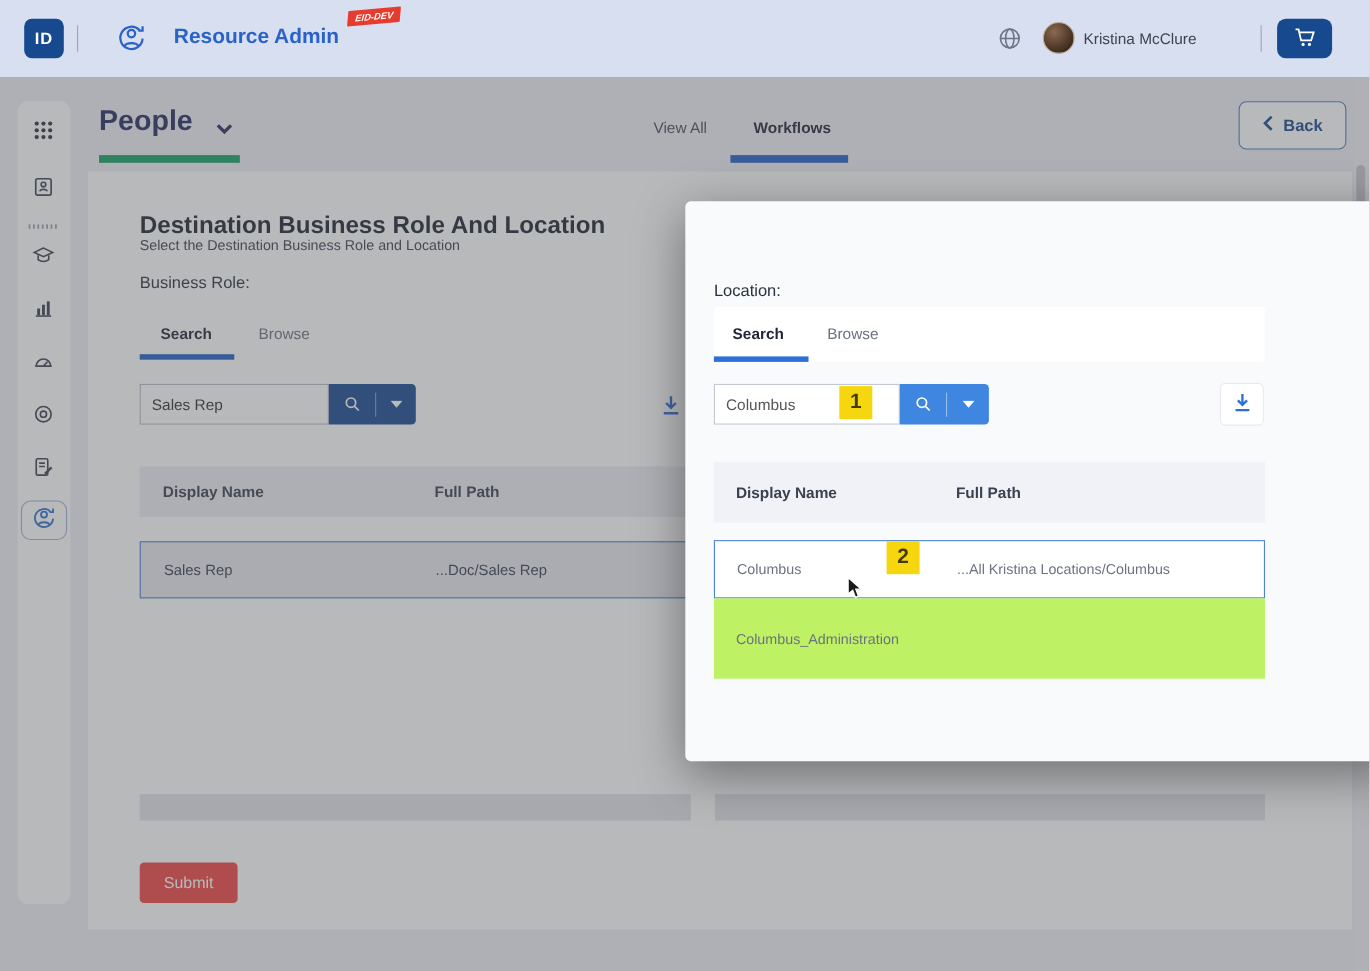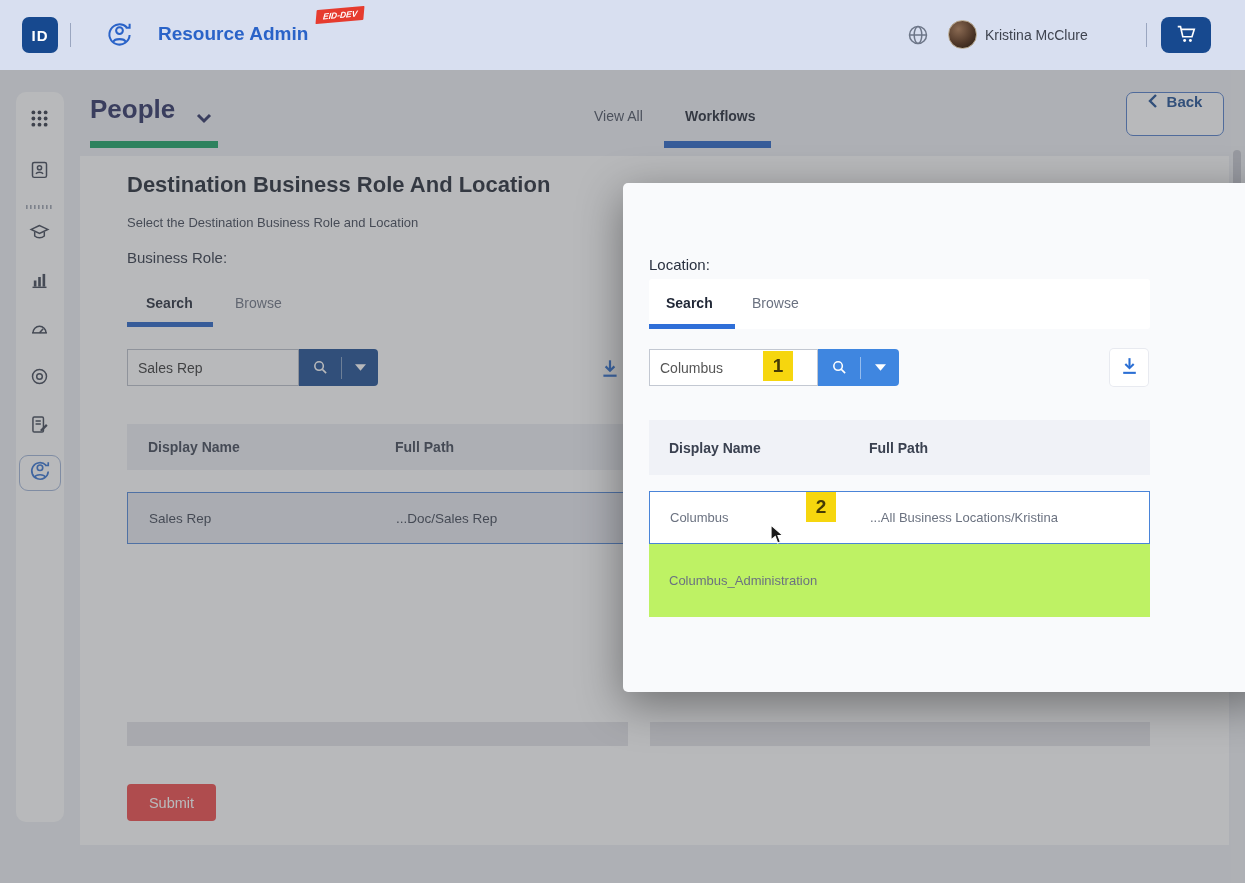"Back" .back-btn { align-items: flex-start -> center }
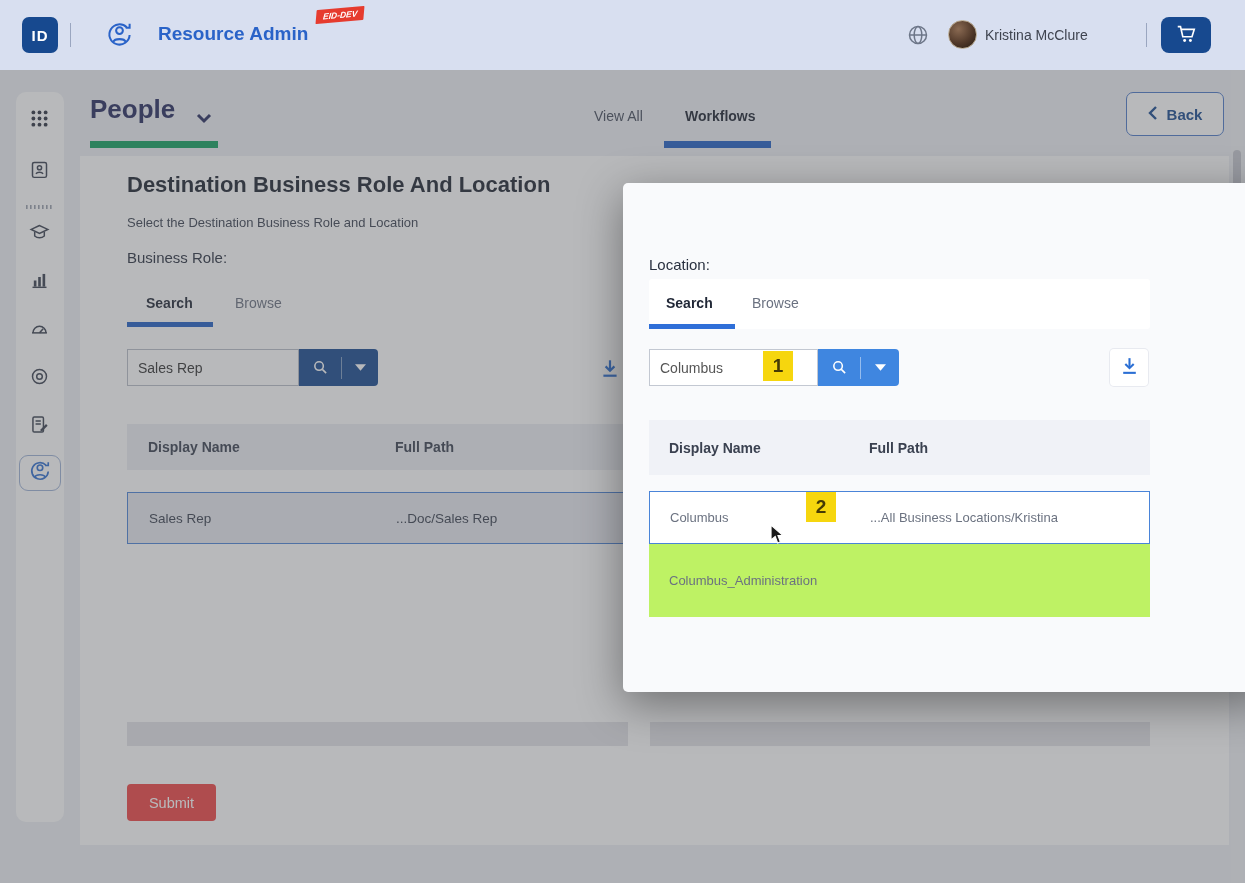"Destination Business Role And Location" .c-title { top: 16px -> 36px }
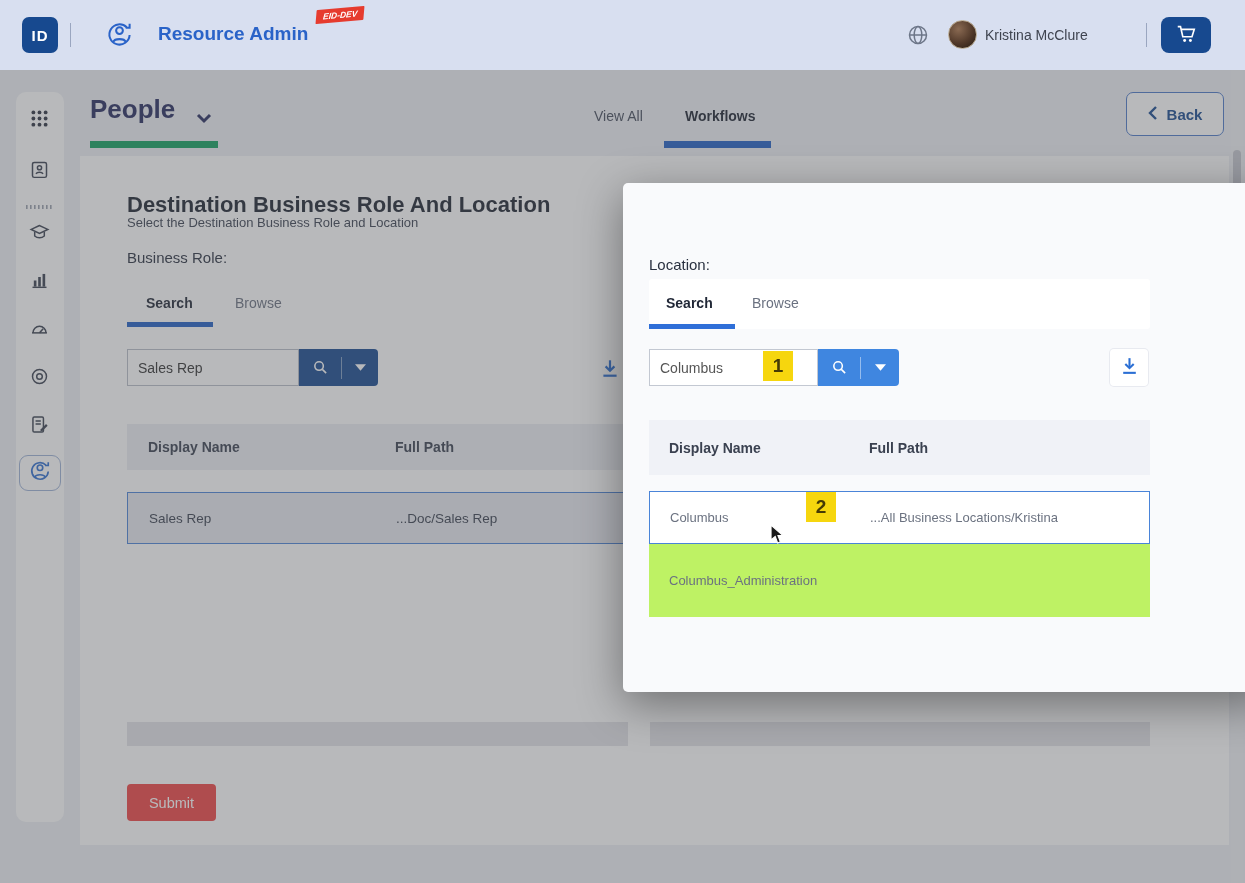"...All Business Locations/Kristina" div.m-path { text: Business Locations/Kristina -> Kristina Locations/Columbus }
